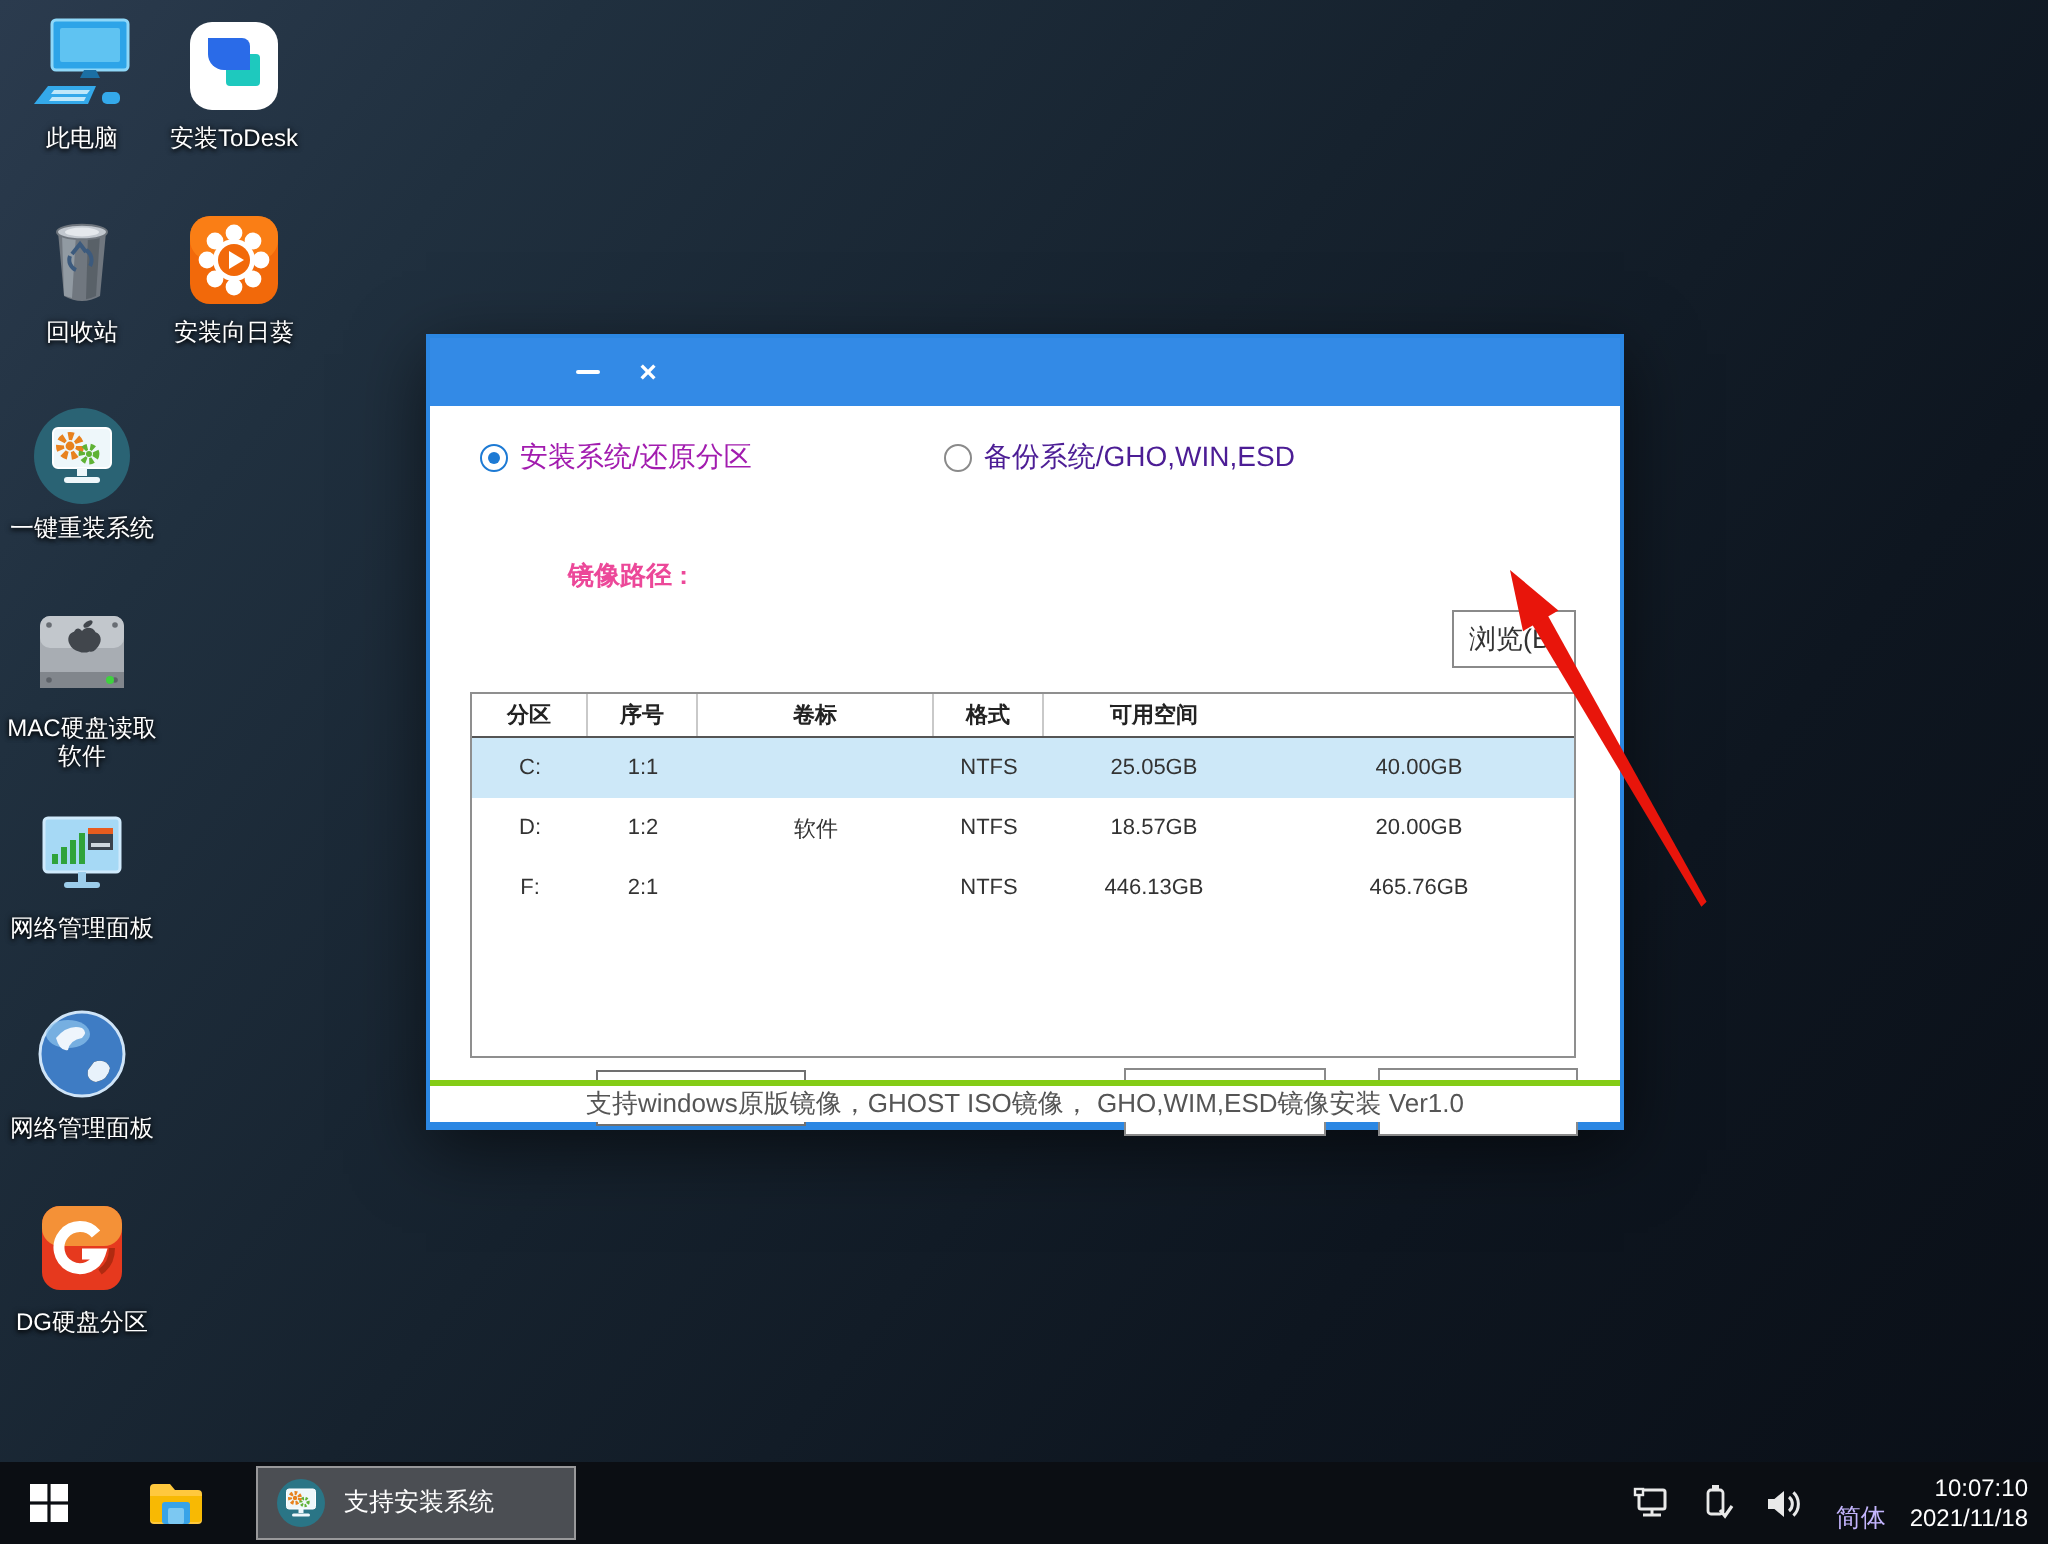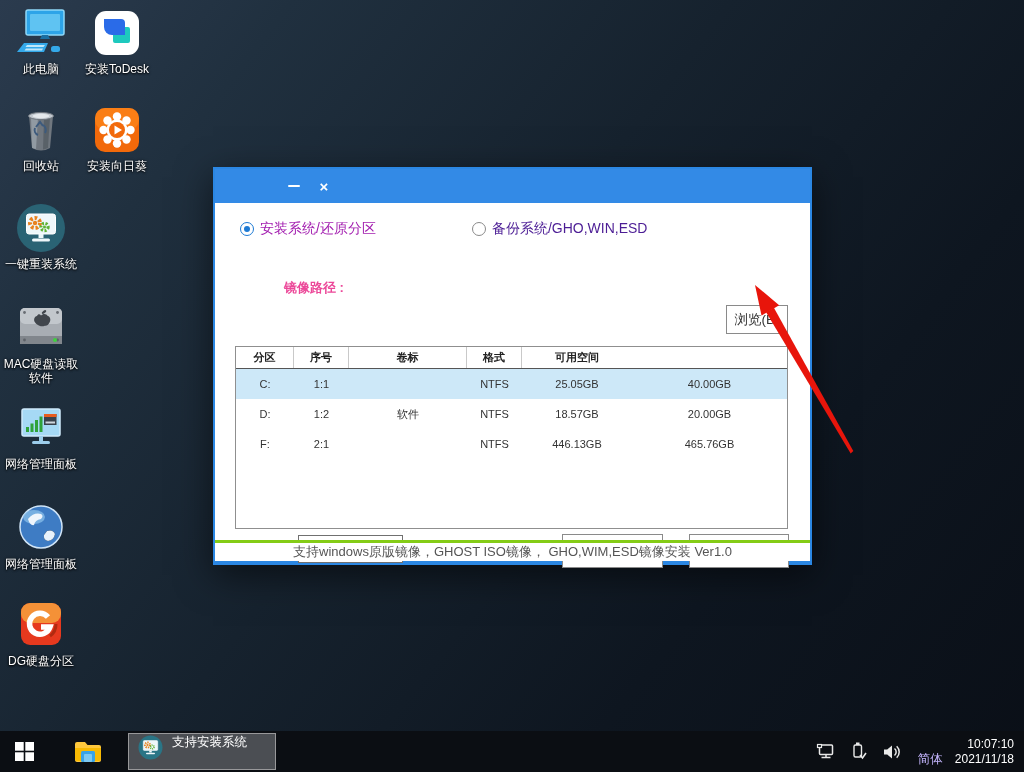"支持安装系统" .taskitem { align-items: flex-start -> center; width: 148px -> 160px }
